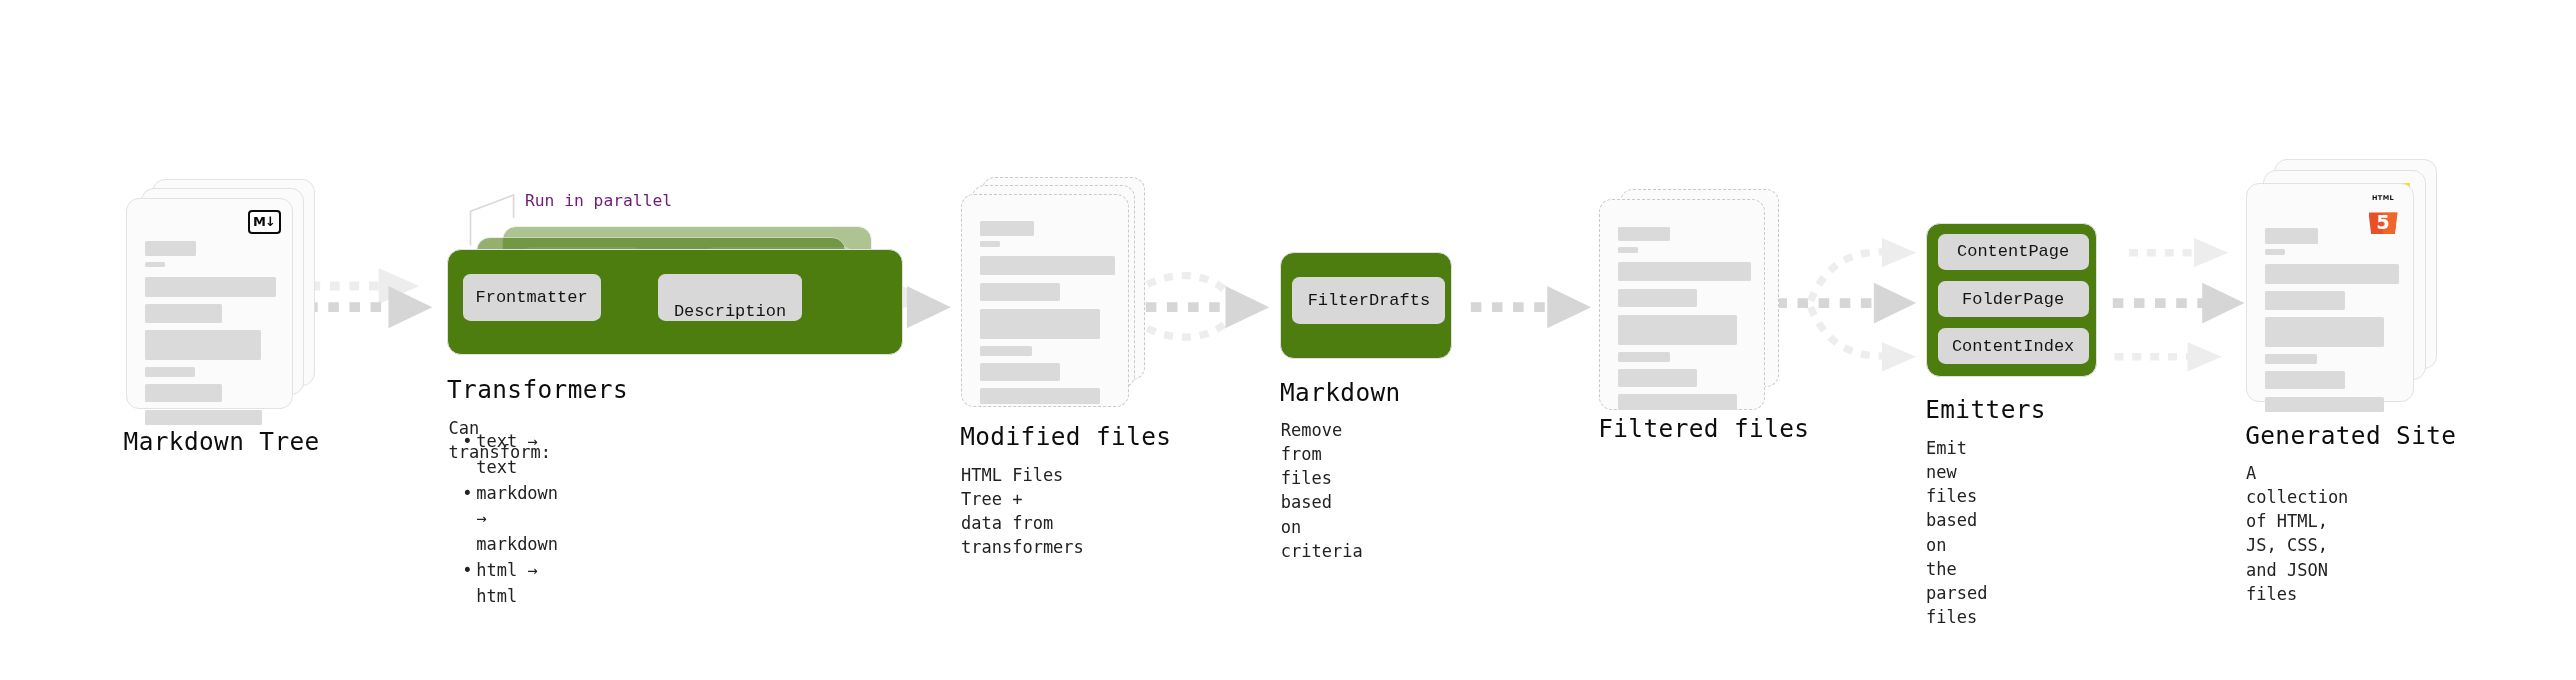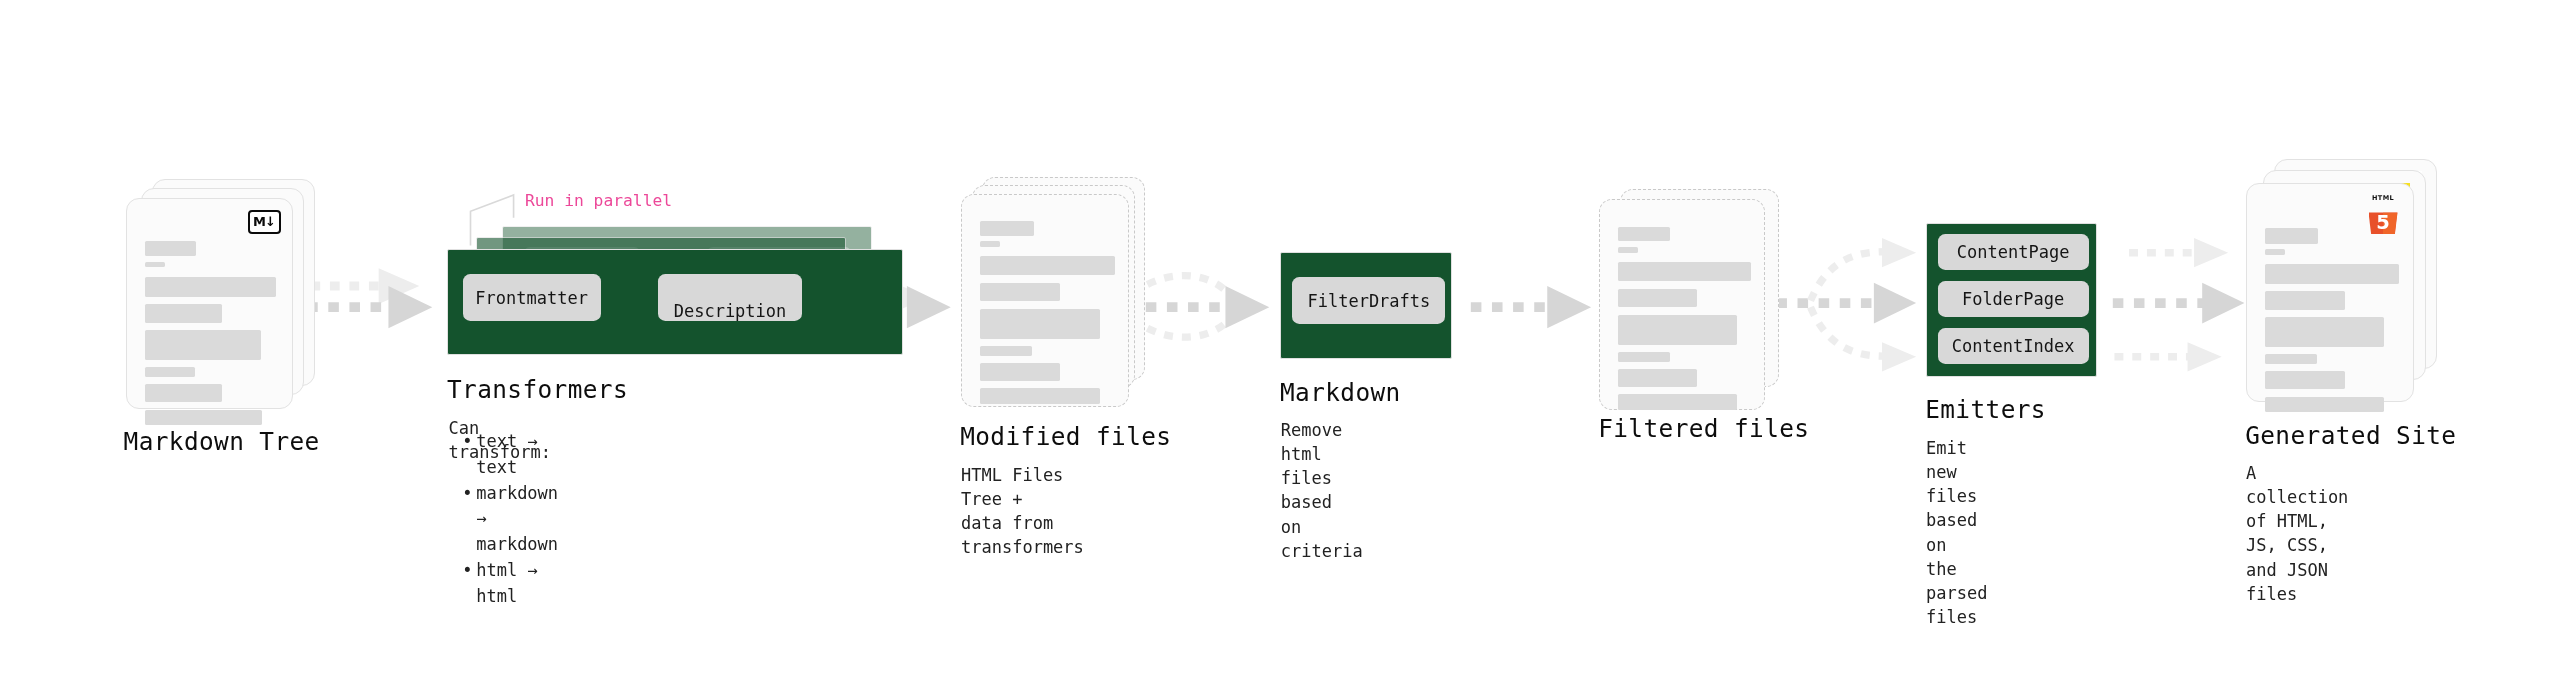"Run in parallel" .parallel-label { color: #ec4899 -> #701a75 }
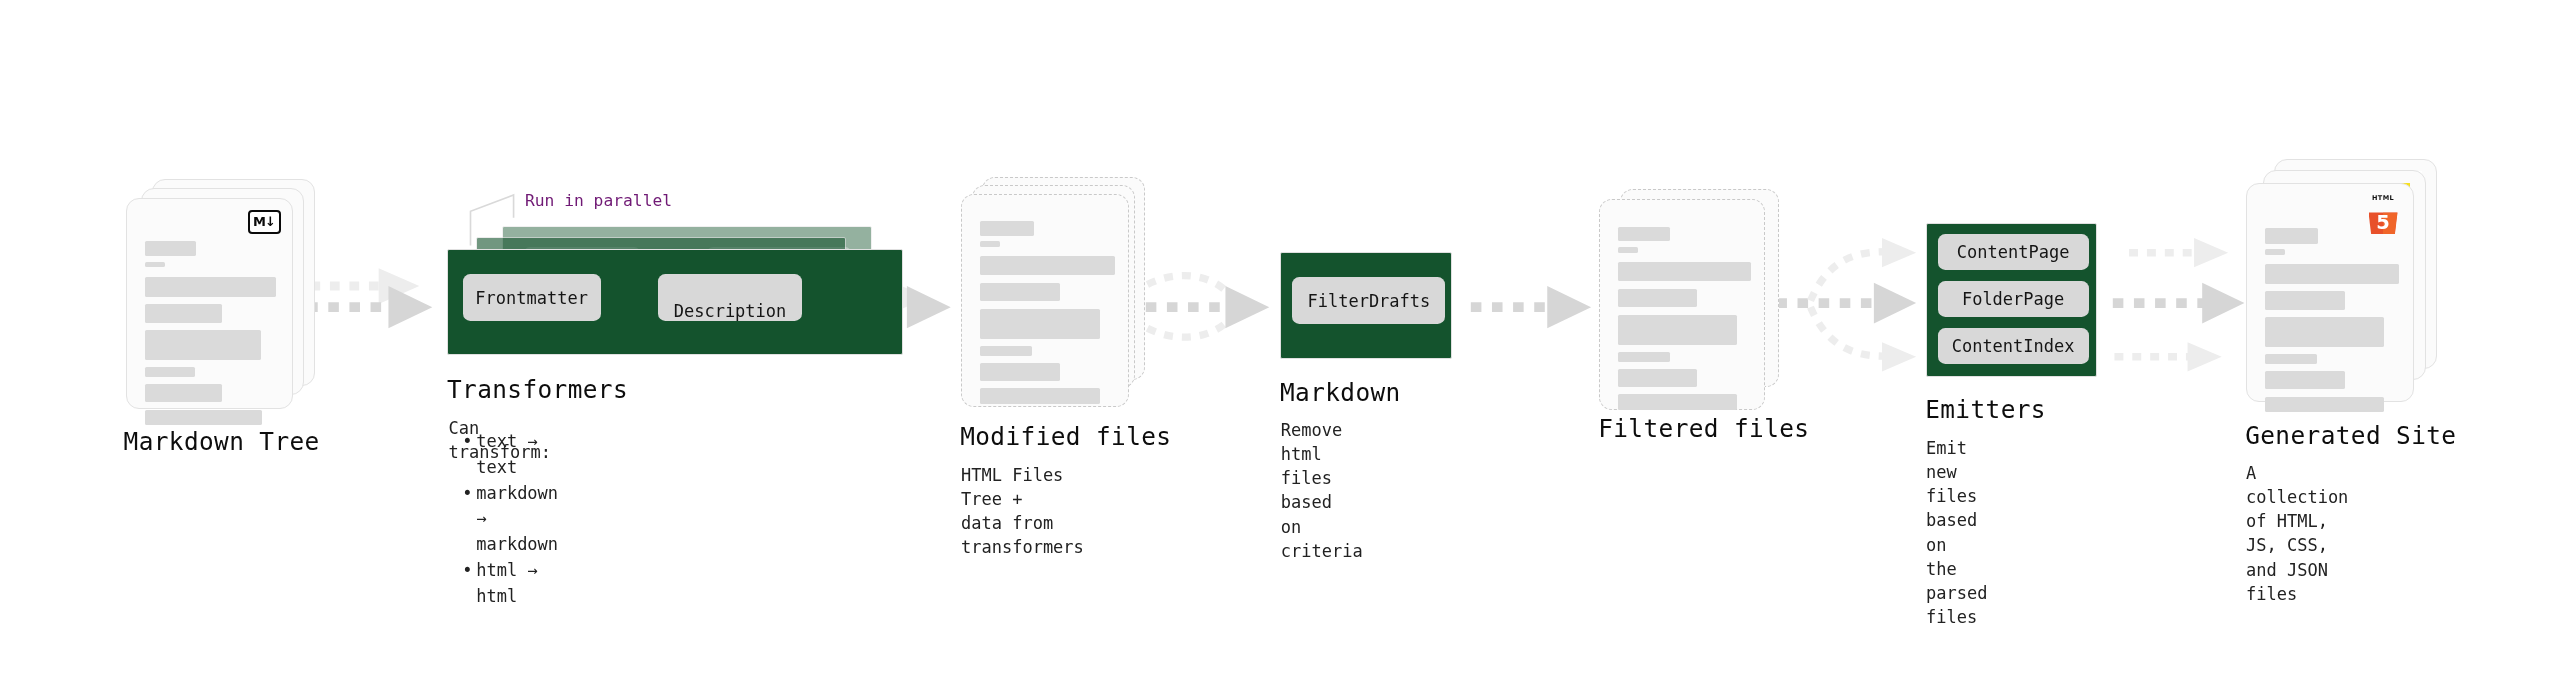"ContentPage" .groupbox { background: #14532d -> #4d7c0f; border-radius: 2px -> 14px; font-family: none -> Liberation Mono, monospace }
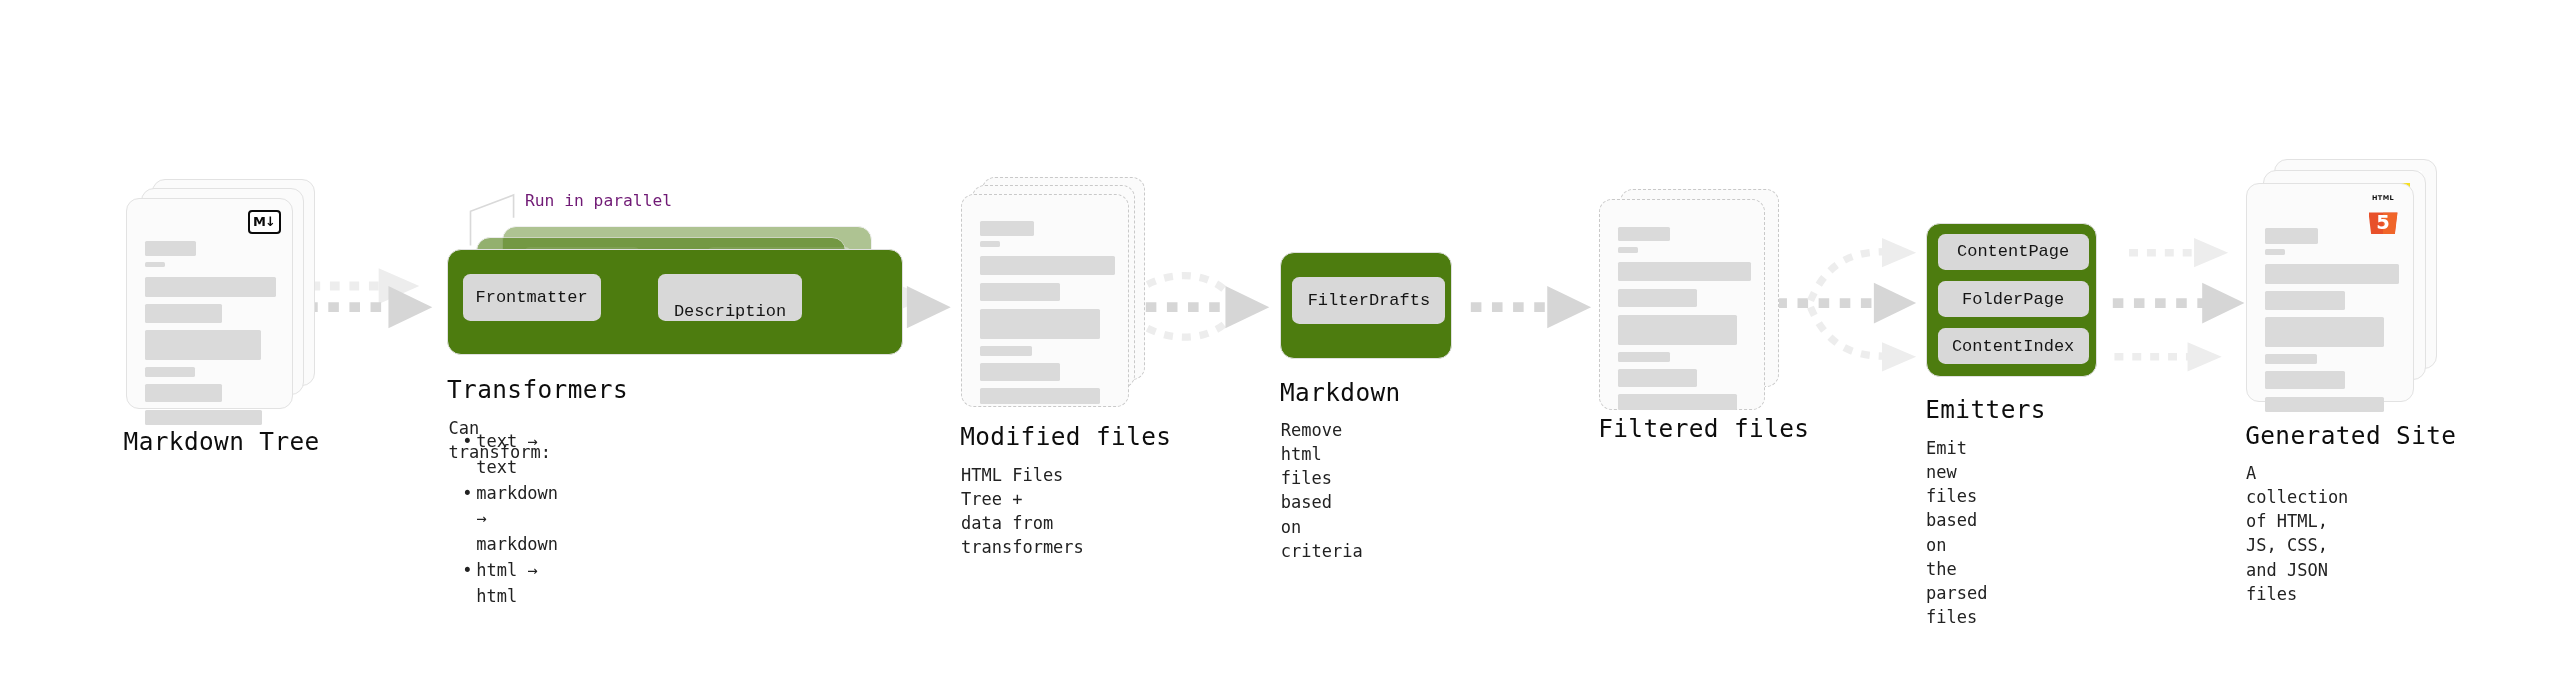"Remove html files based" div.stage-desc { text: html -> from }
